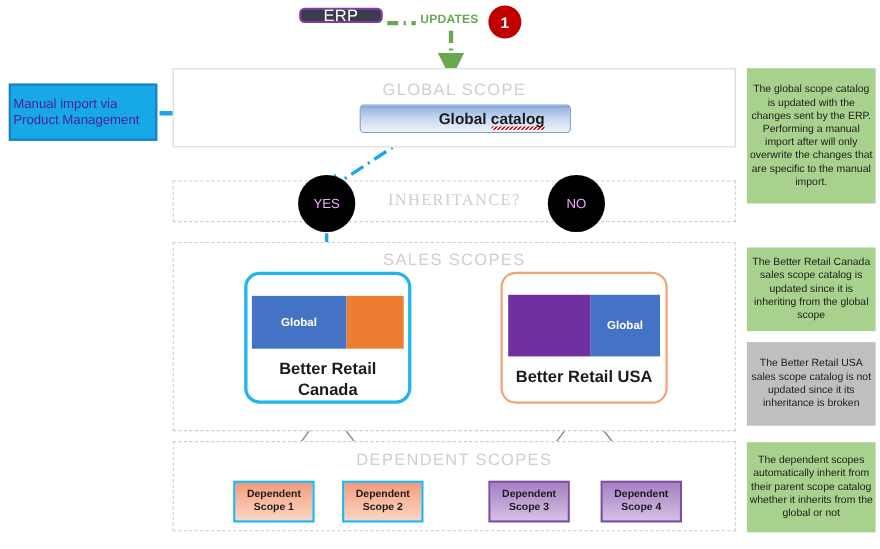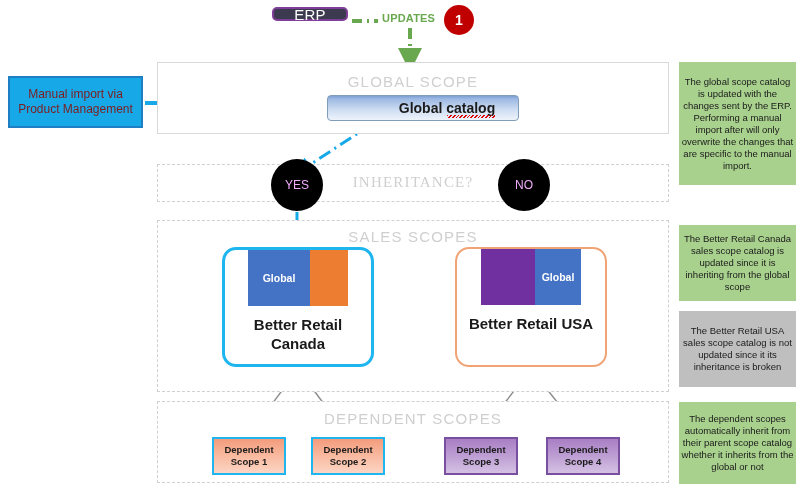"Manual import via Product Management" #manual-import-box { color: #7f1d1d -> #4c1d95; text-align: center -> left }
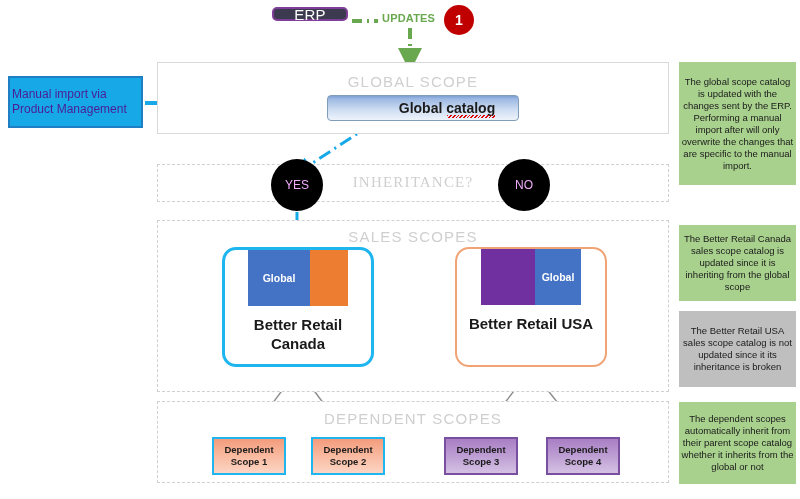"Global" .catalog-bars { margin-top: 0 -> 19px; width: 100px -> 138px }
